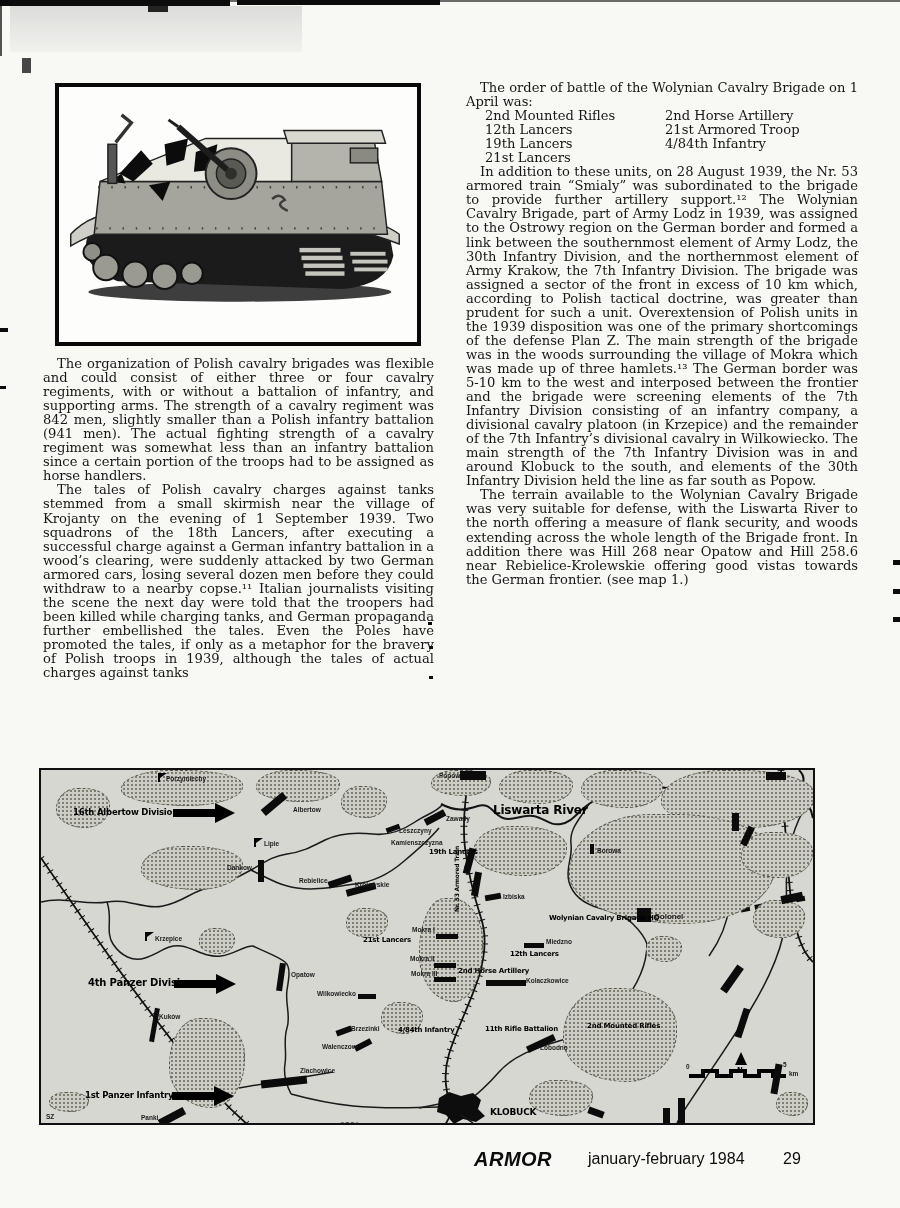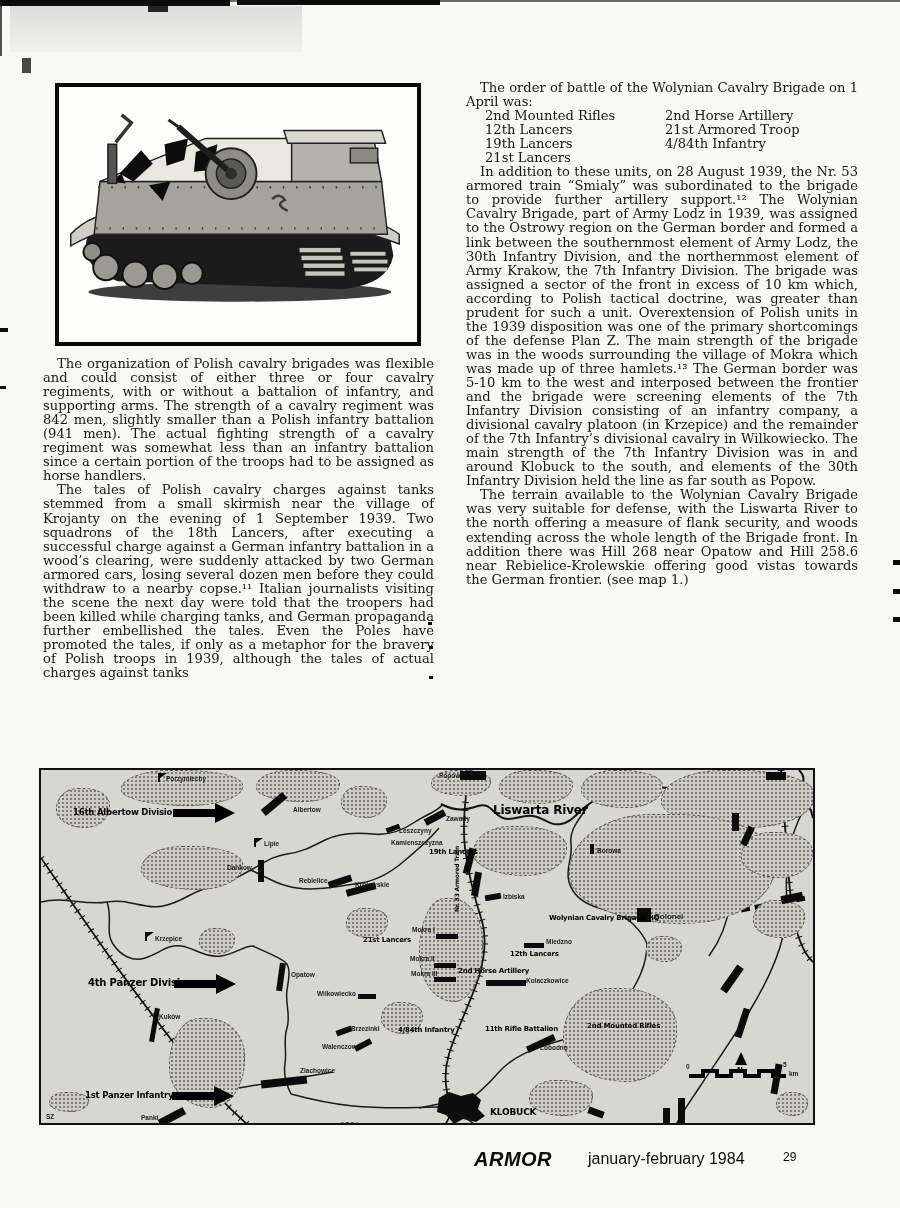"29" #pageno { font-size: 12px -> 16px }
